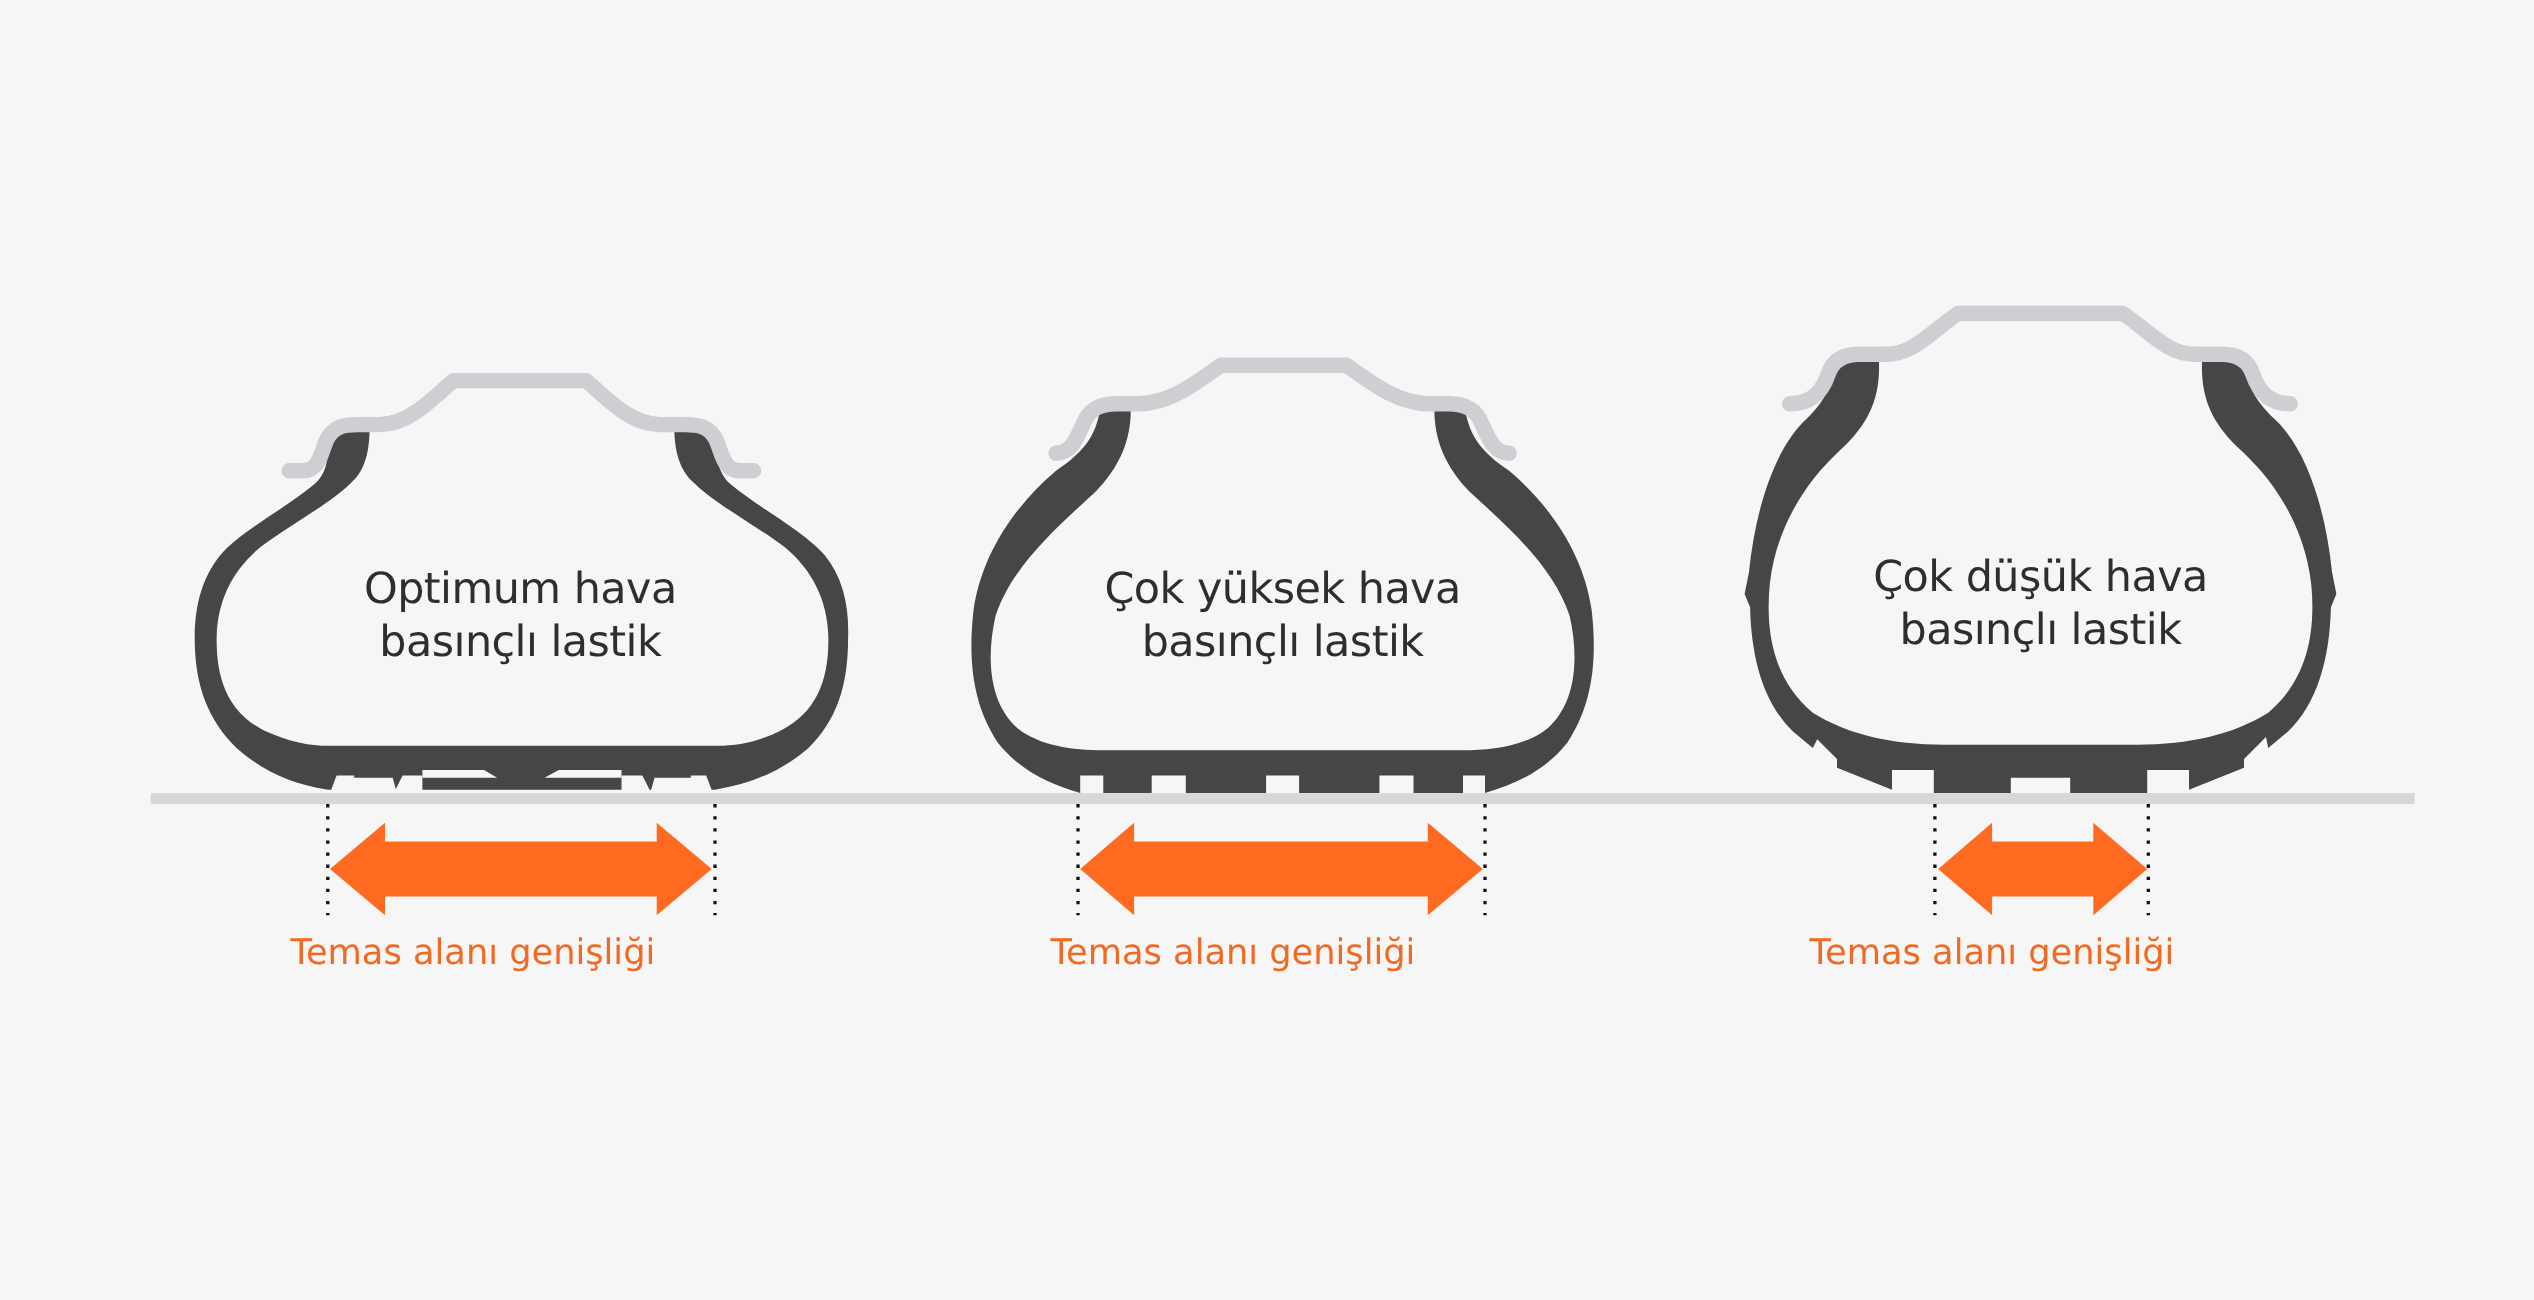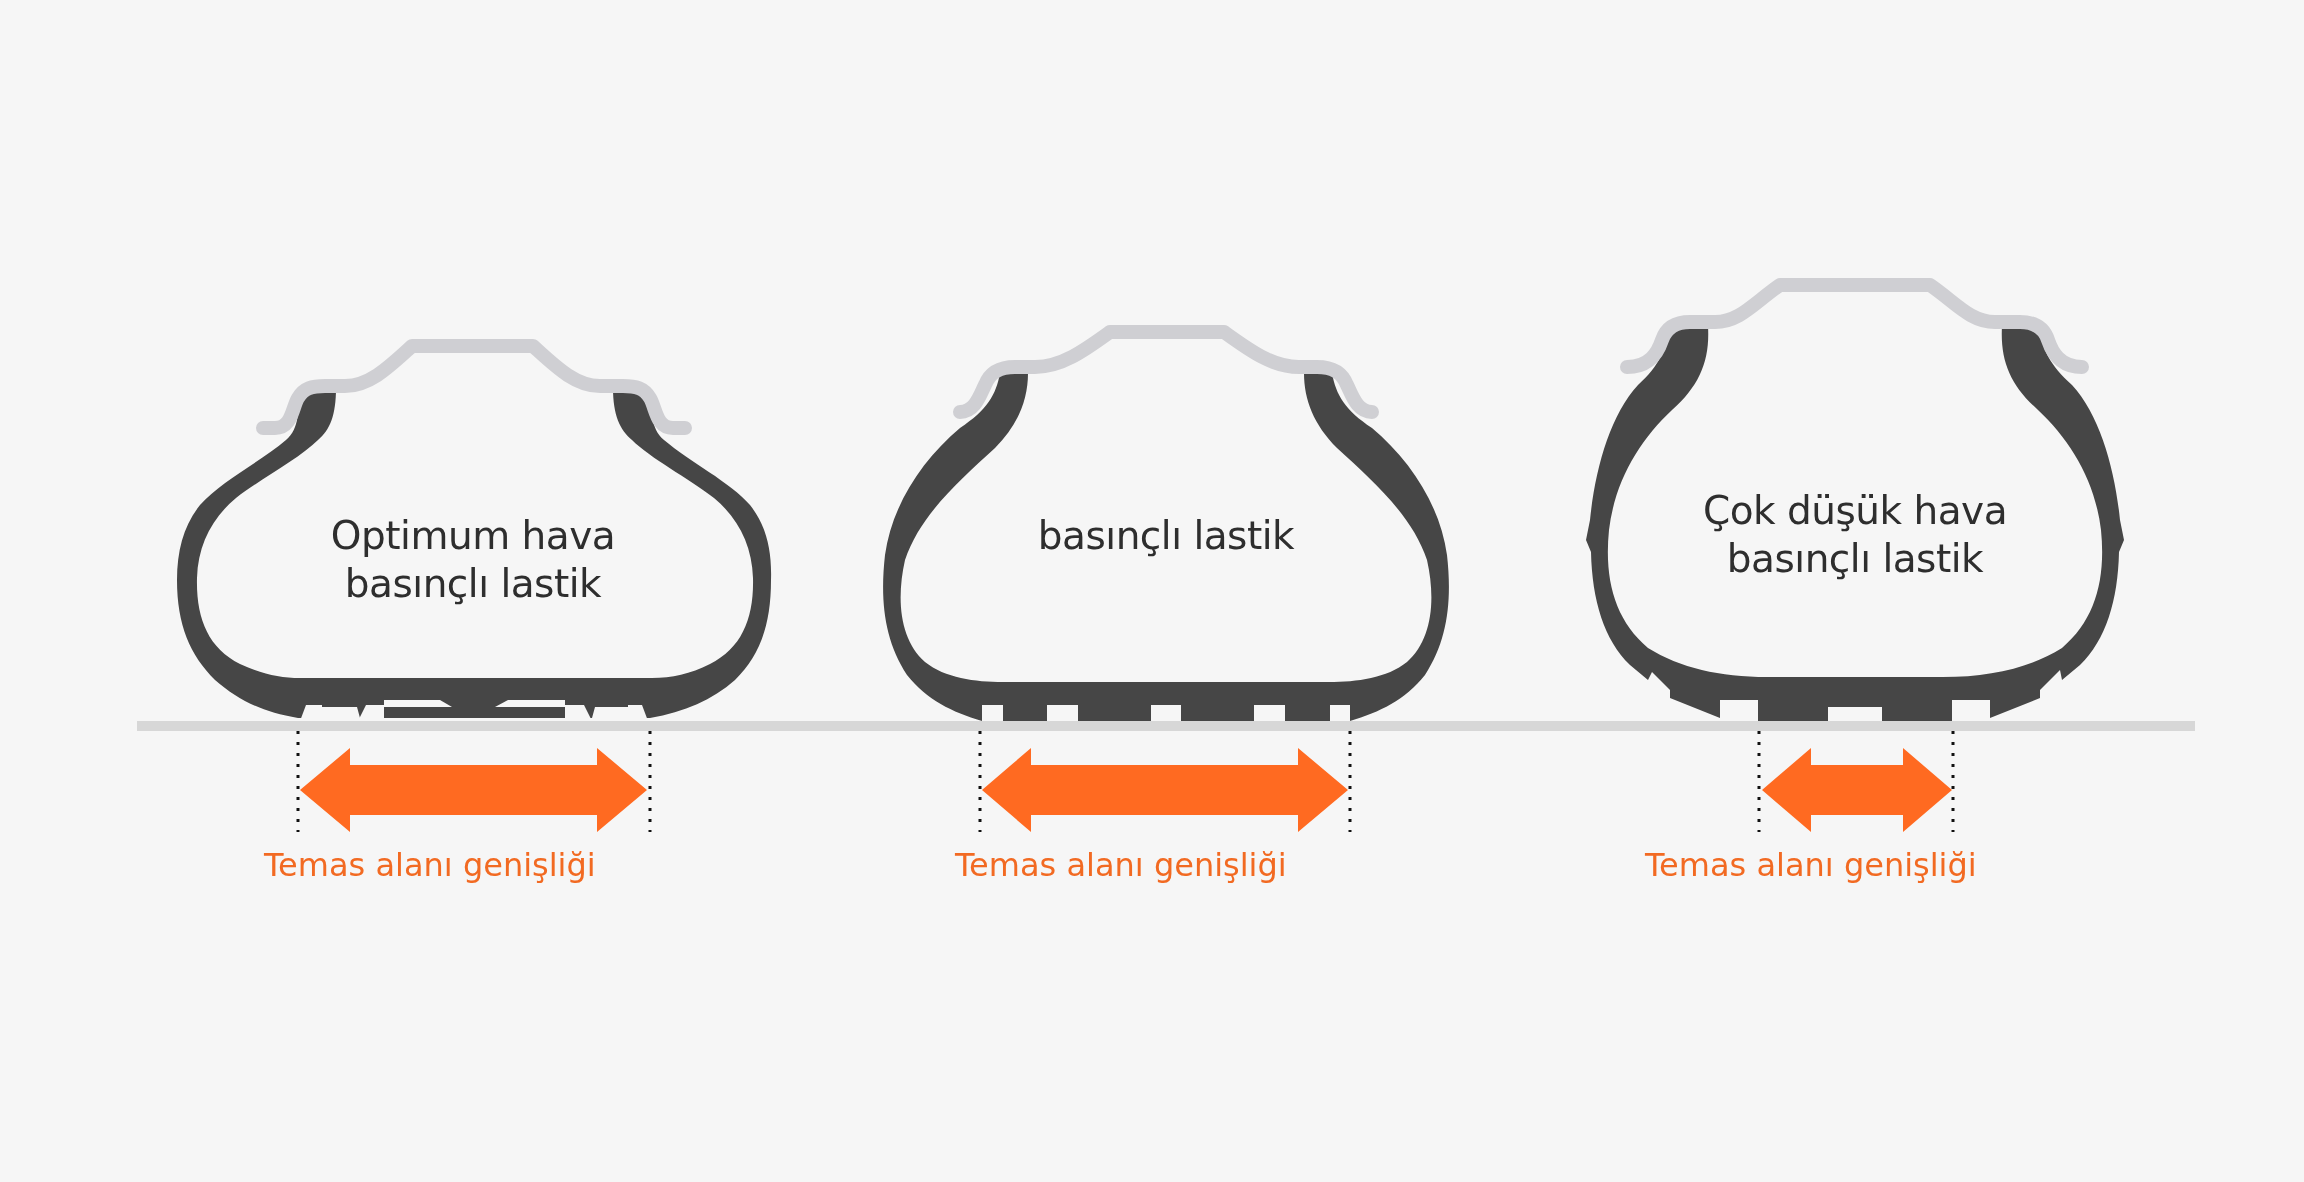"Çok yüksek hava" span { html: none -> <span>Çok yüksek hava</span> }
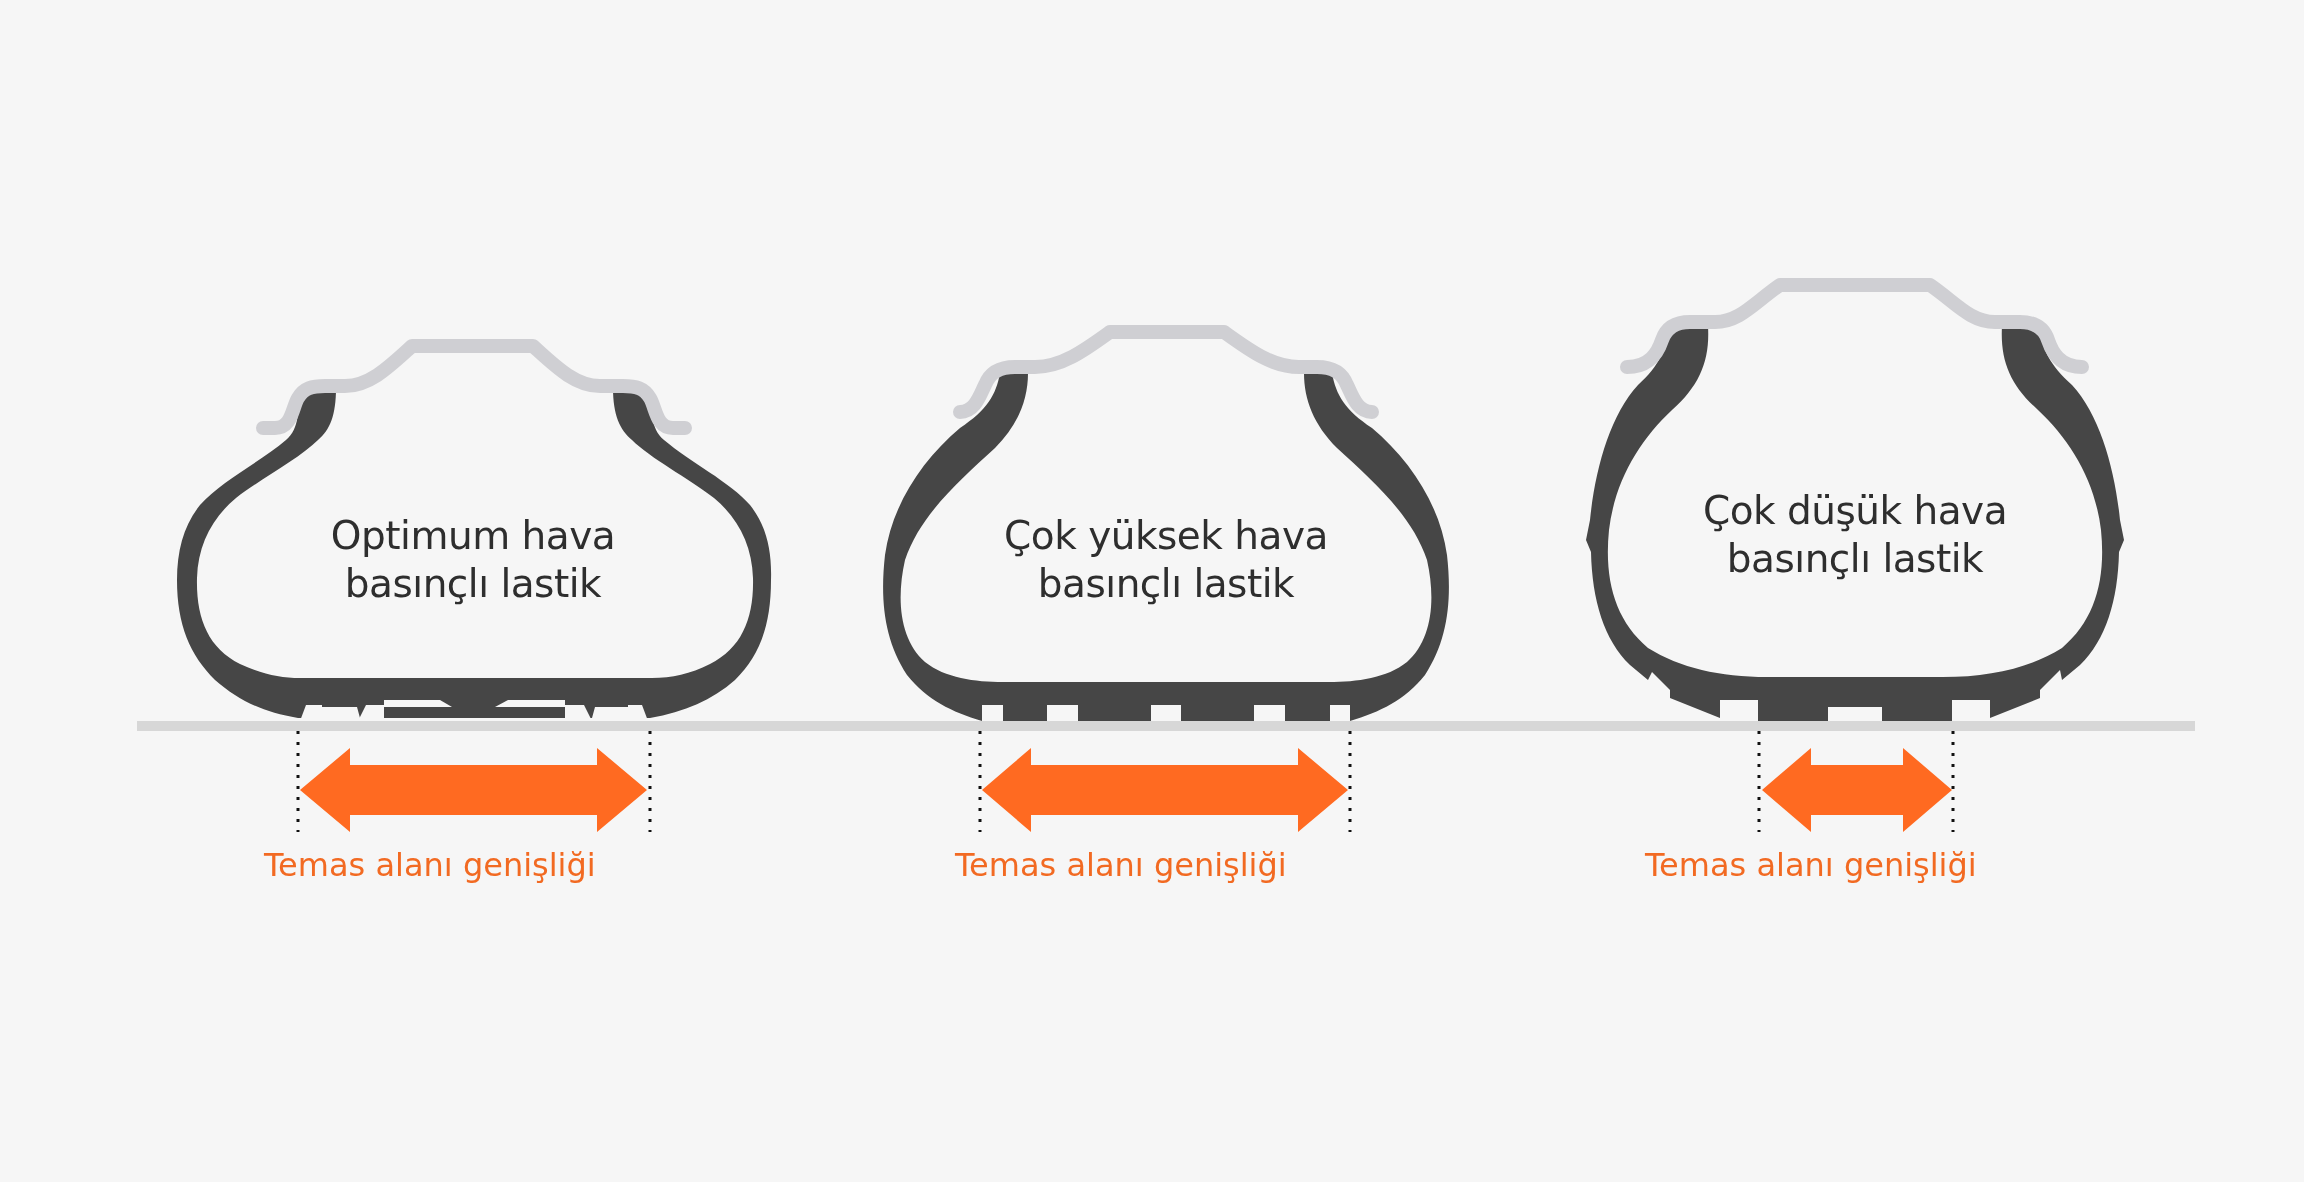"Çok düşük hava" div.tire-label { top: 487px -> 501px }
